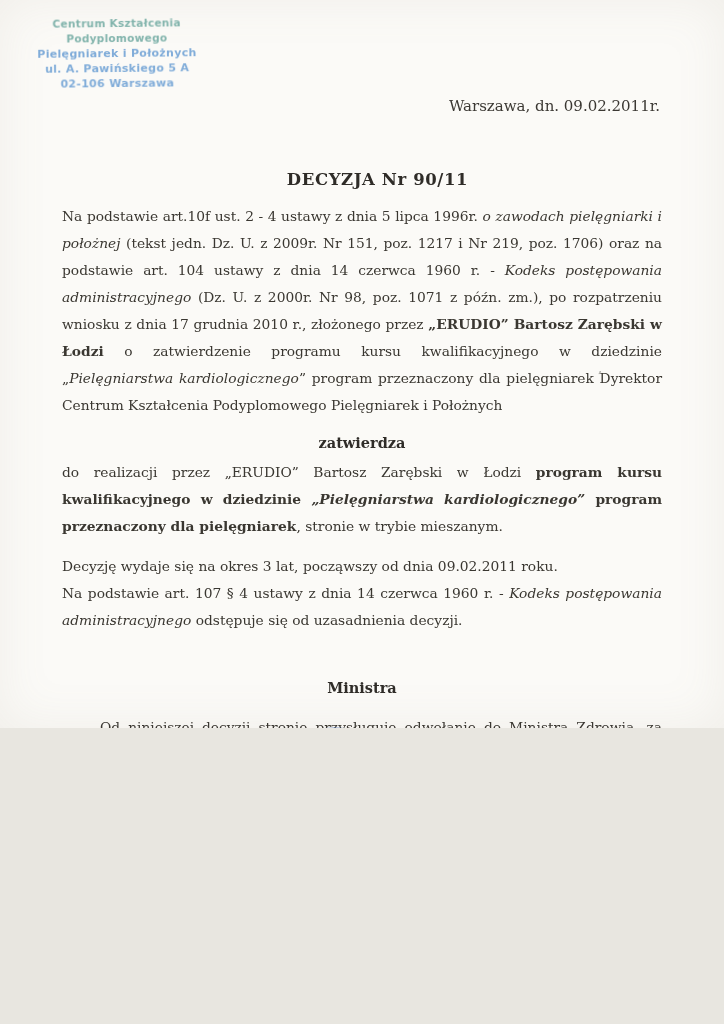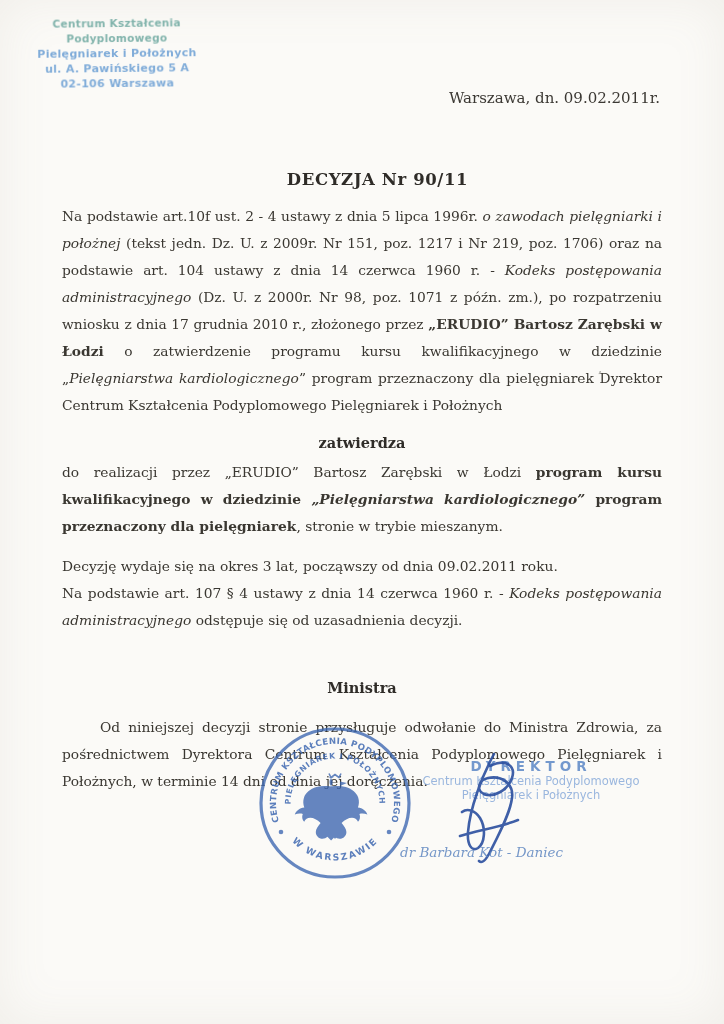"Centrum Kształcenia Podyplomowego" .page { height: 1024px -> 728px }
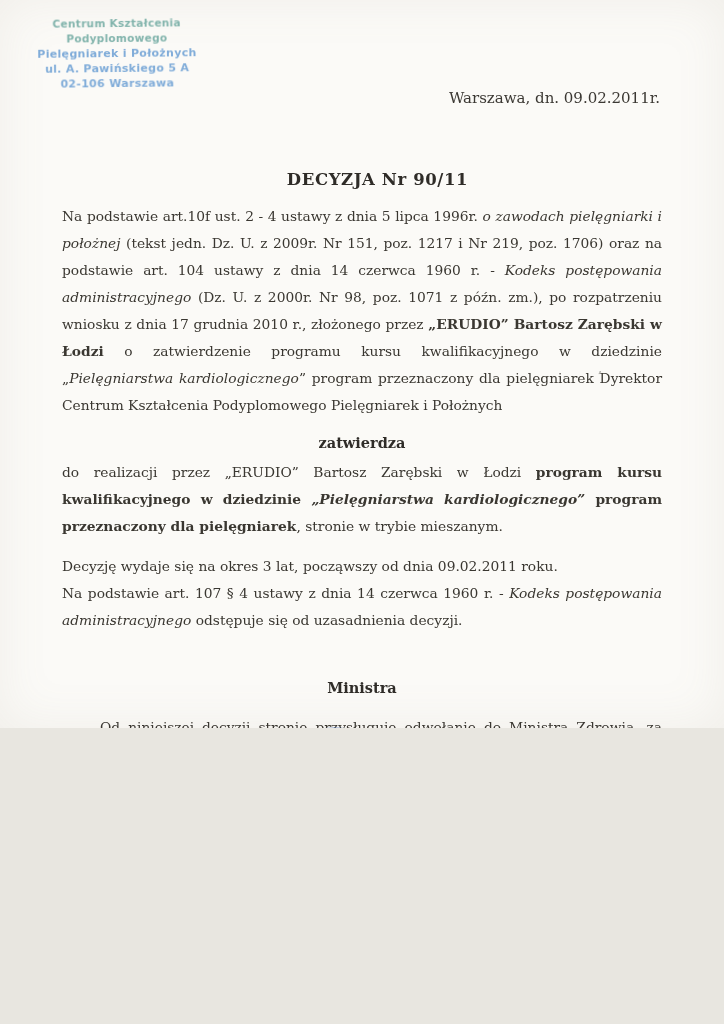"Warszawa, dn. 09.02.2011r." .dateline { top: 89px -> 97px }
